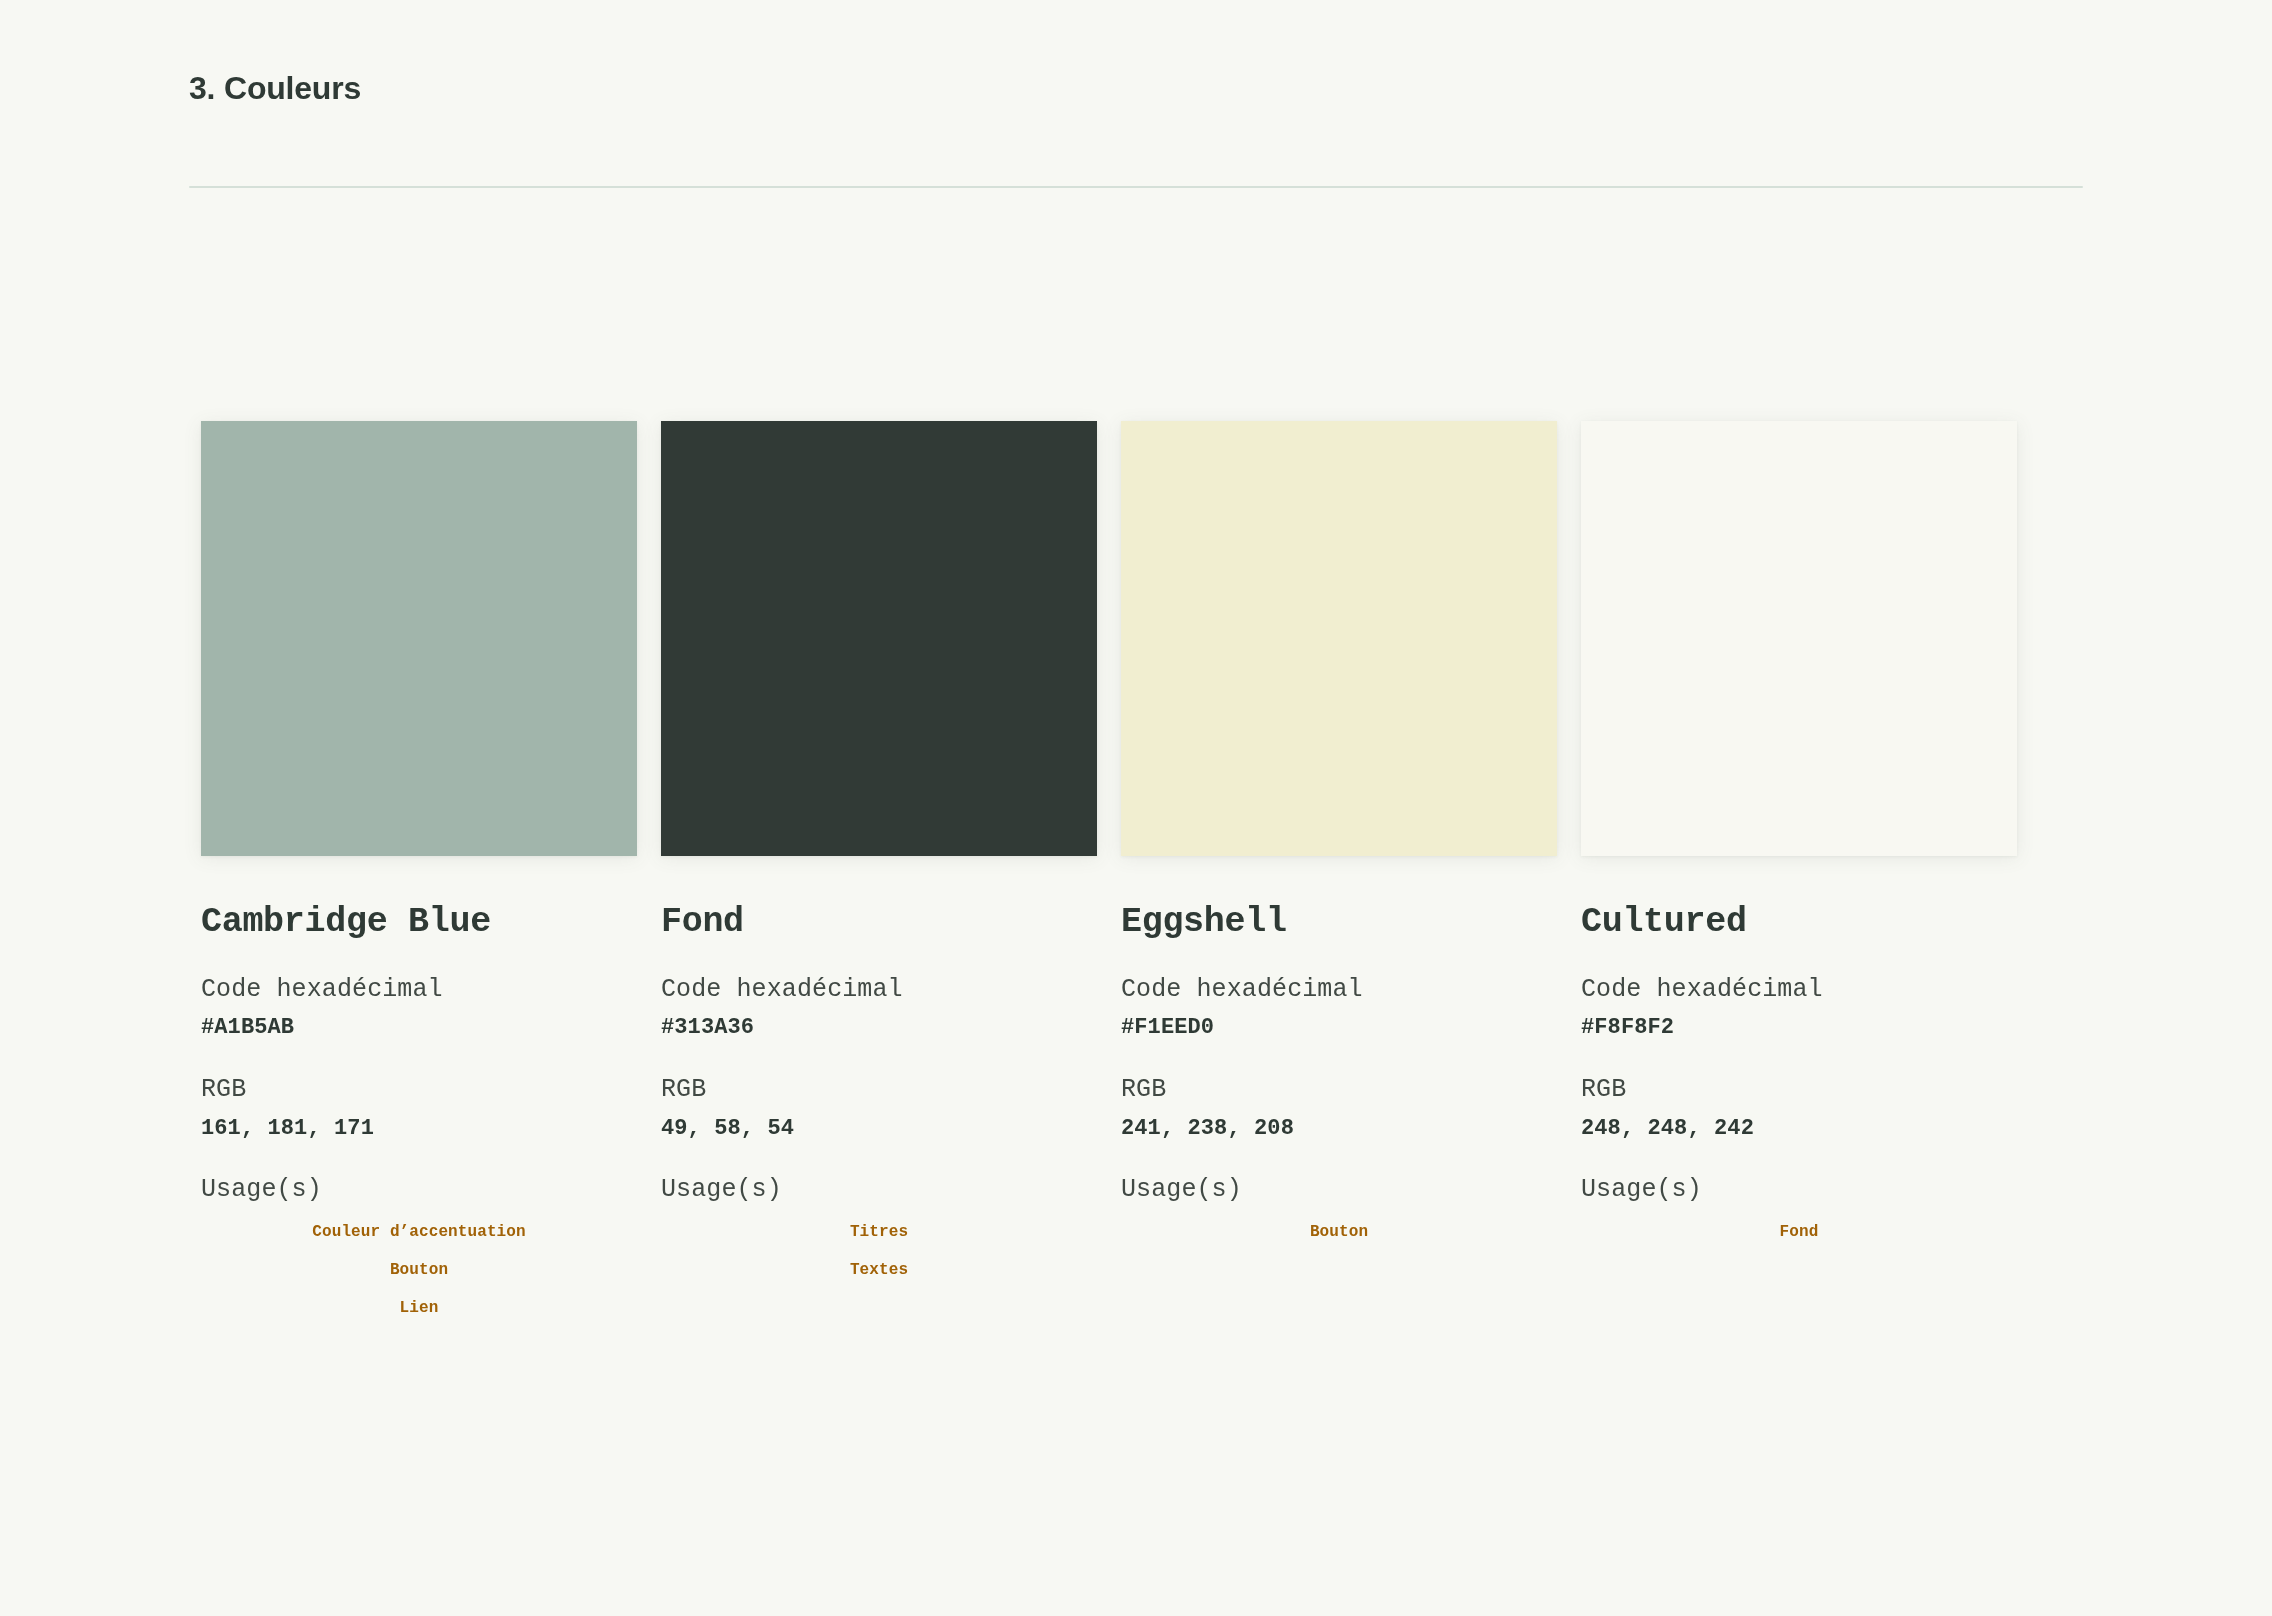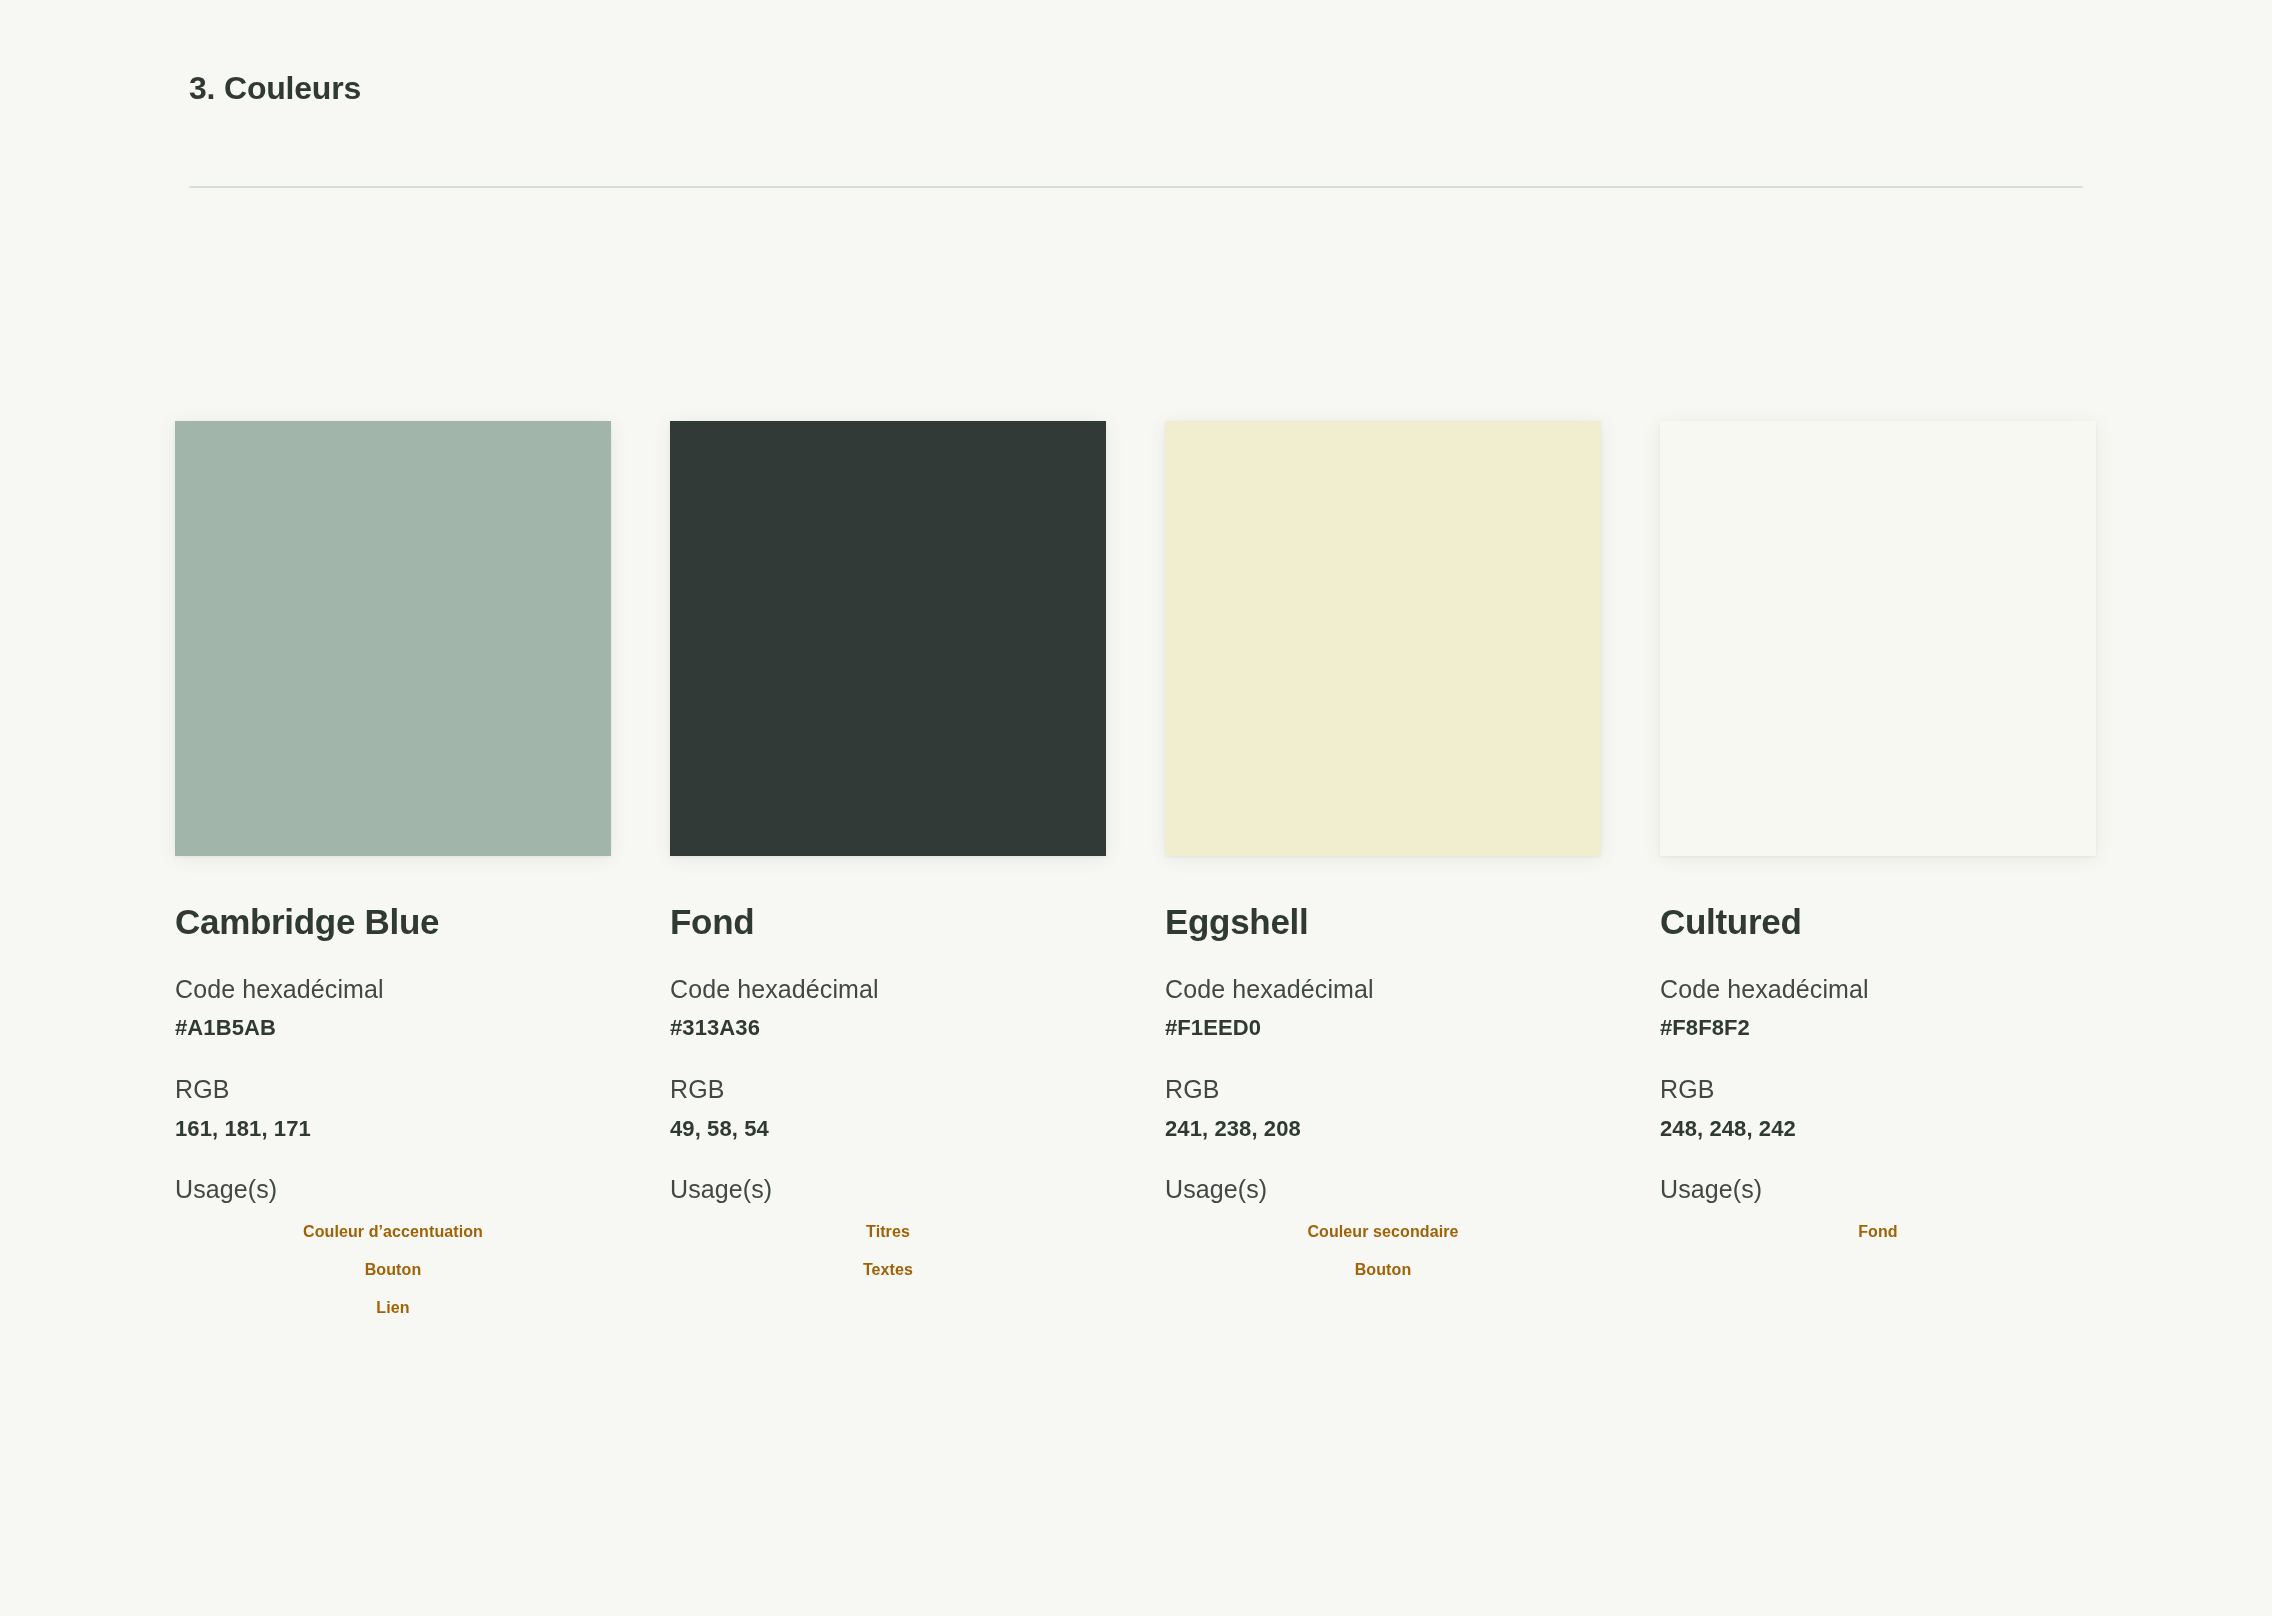"Cambridge Blue" .palette { column-gap: 59px -> 24px; font-family: none -> Liberation Mono, monospace; left: 175px -> 201px }
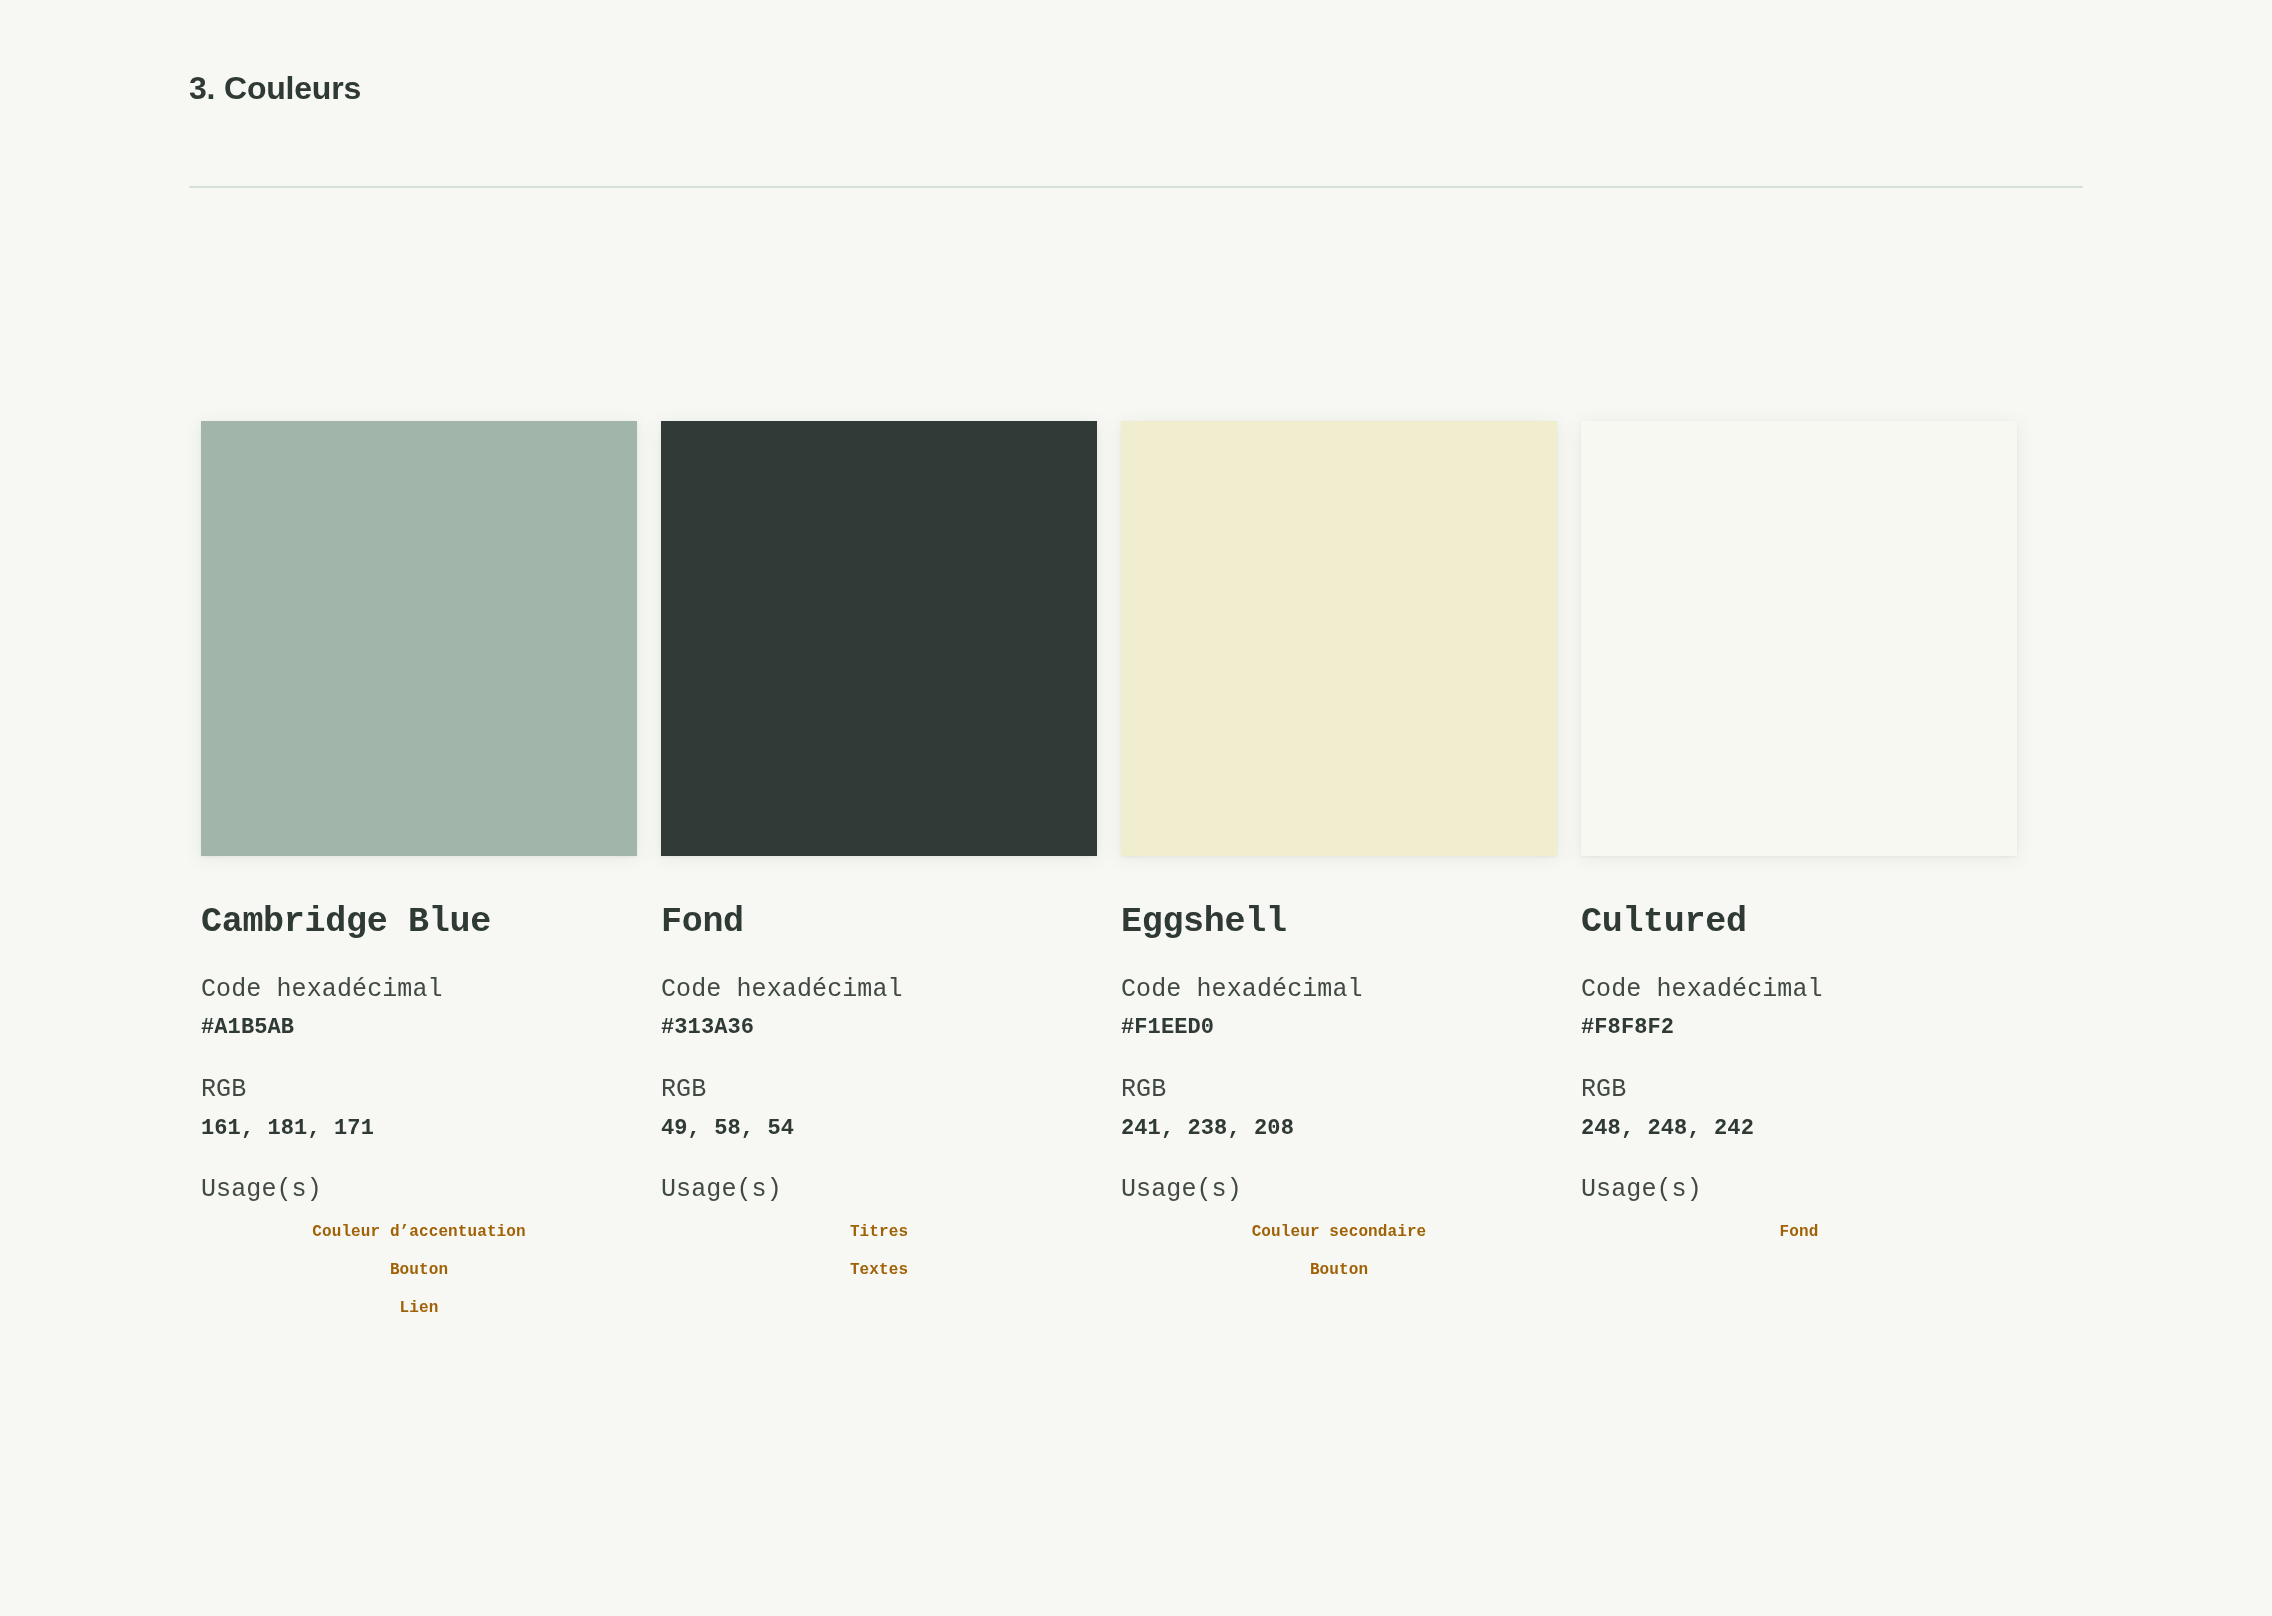"Couleur secondaire" li { html: <li>Couleur secondaire</li> -> none }
